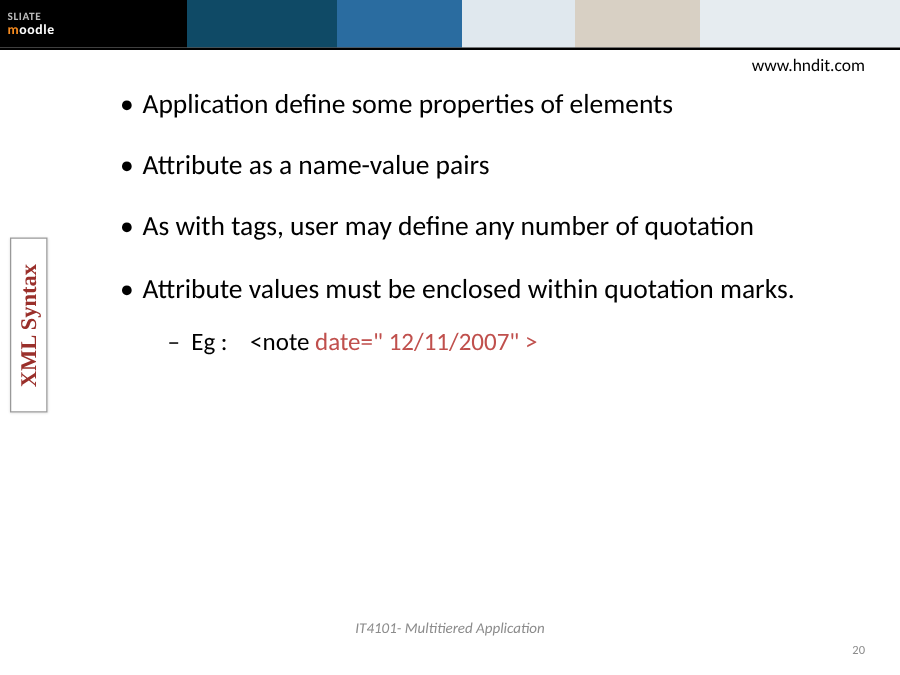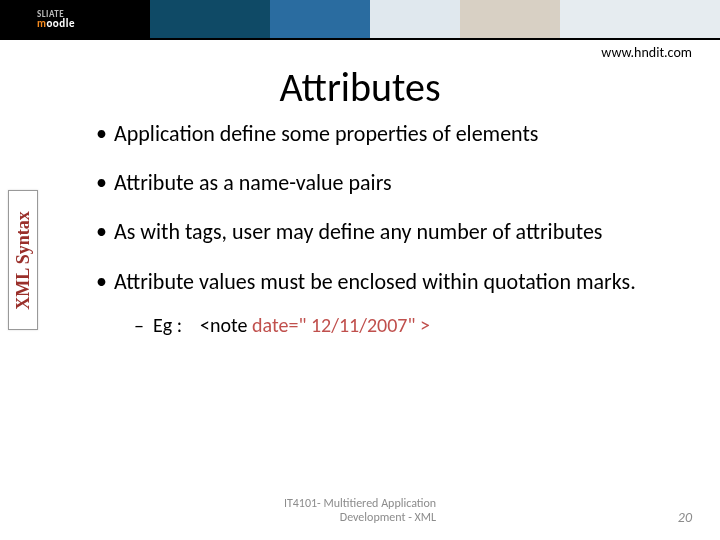"SLIATE" .banner { padding-left: 31px -> none }
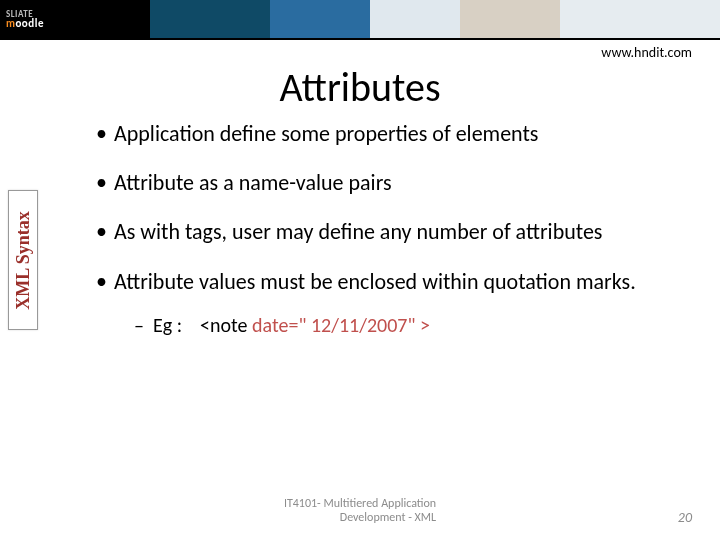"Attributes" div.title { html: <div>Attributes</div> -> none }
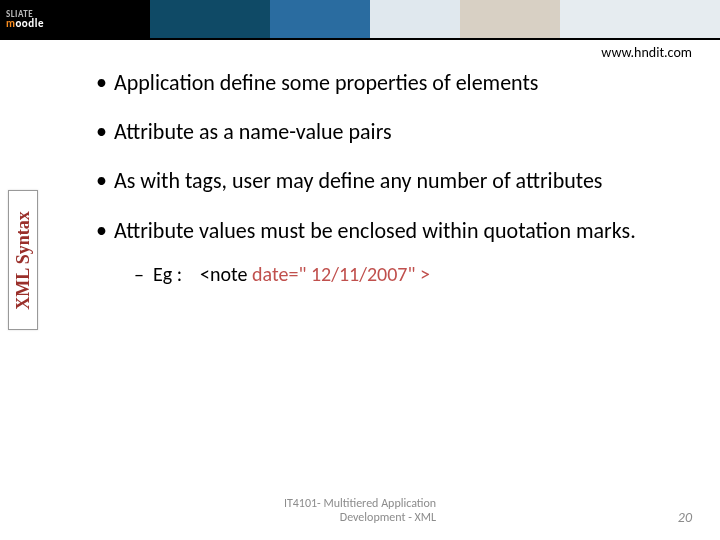"As with tags, user may" span.txt { text: attributes -> quotation }
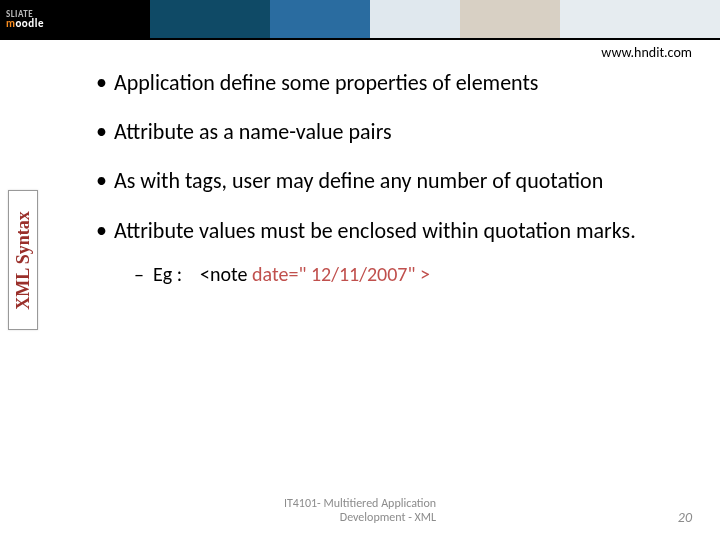"IT4101- Multitiered Application" .footer-text { font-style: none -> italic; text-align: right -> left }
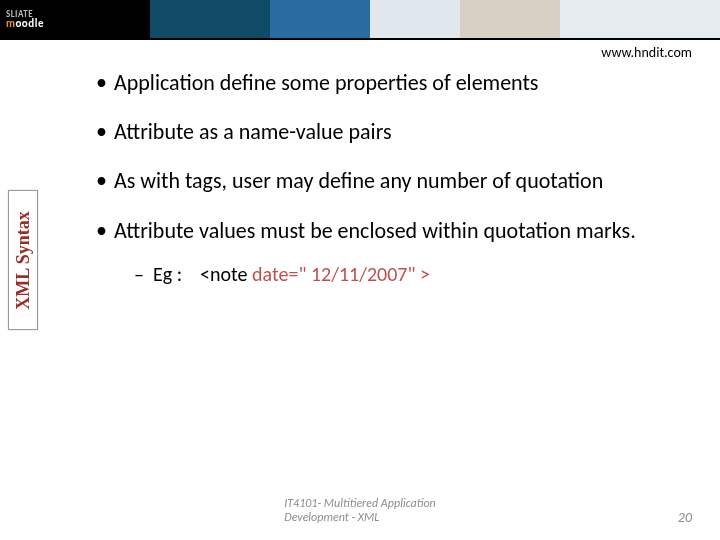"Development - XML" div { html: <div>Development - XML</div> -> none }
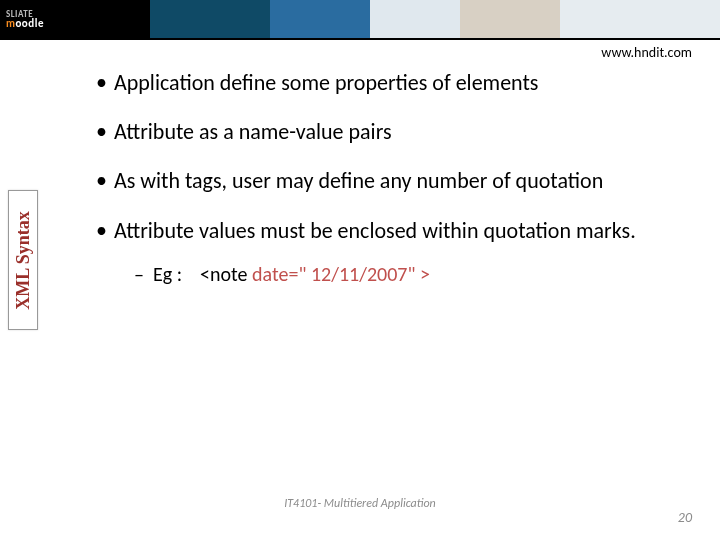"20" .page-num { font-size: 14px -> 10px; font-style: italic -> none }
